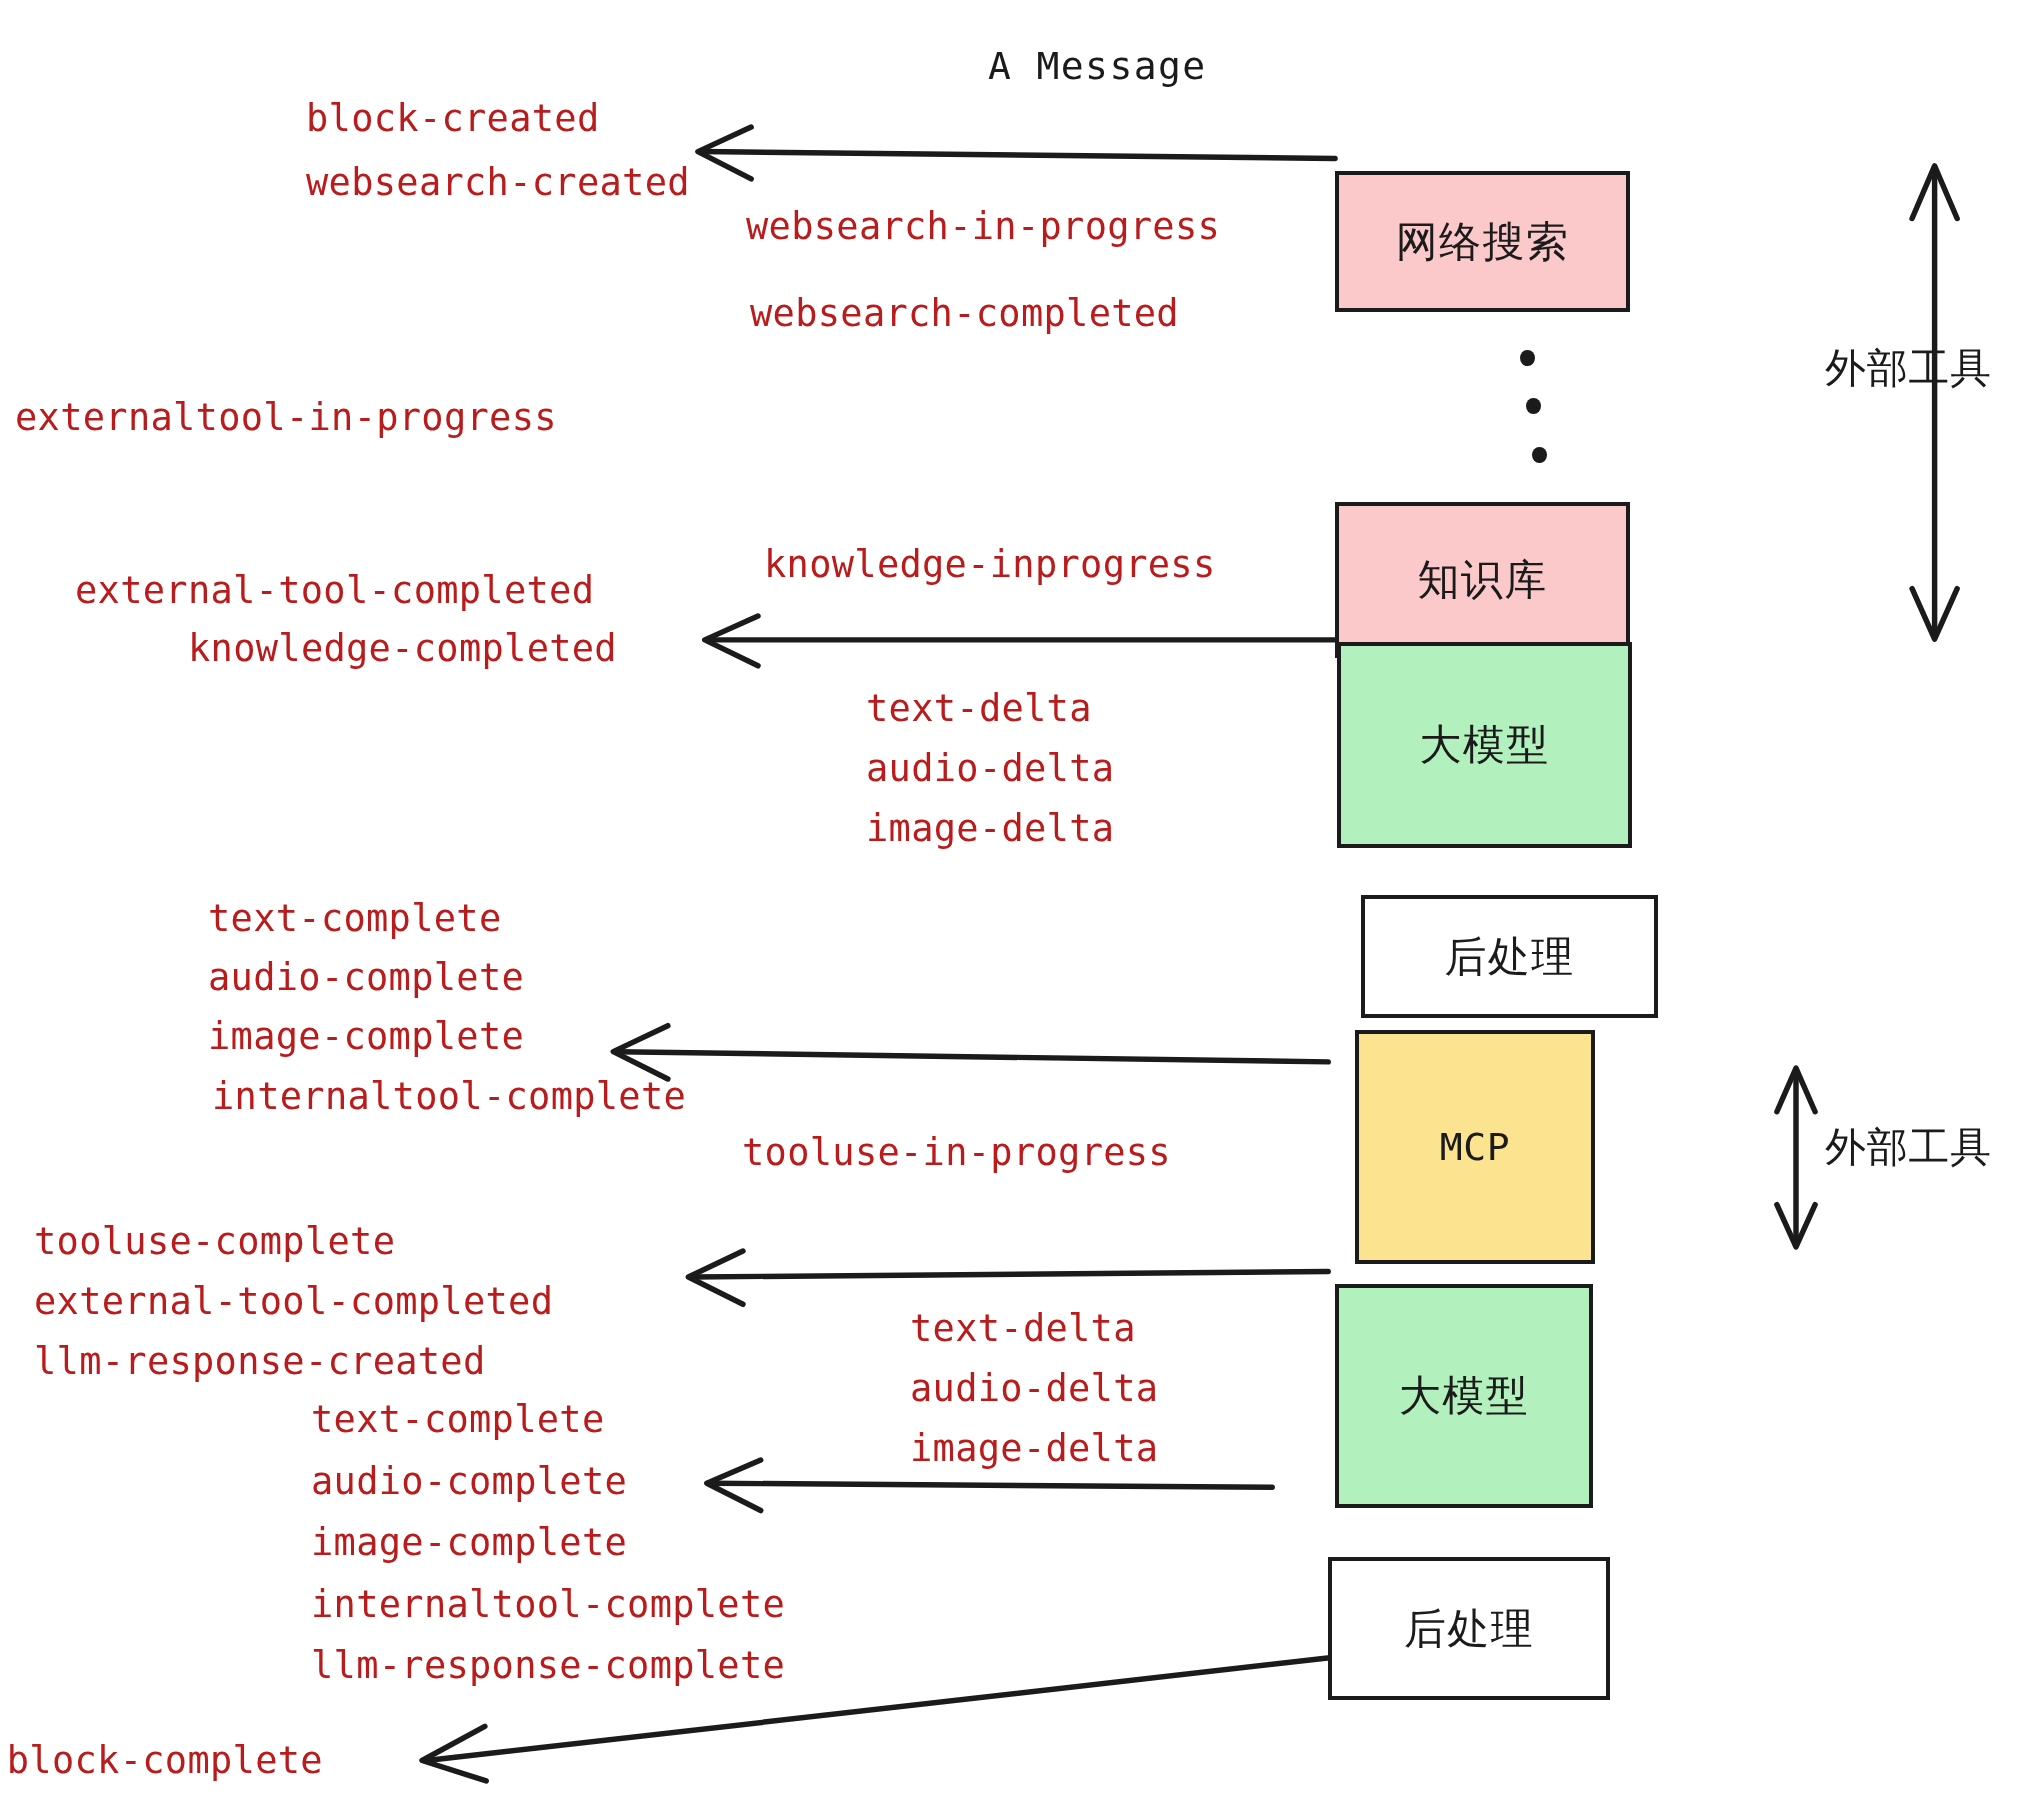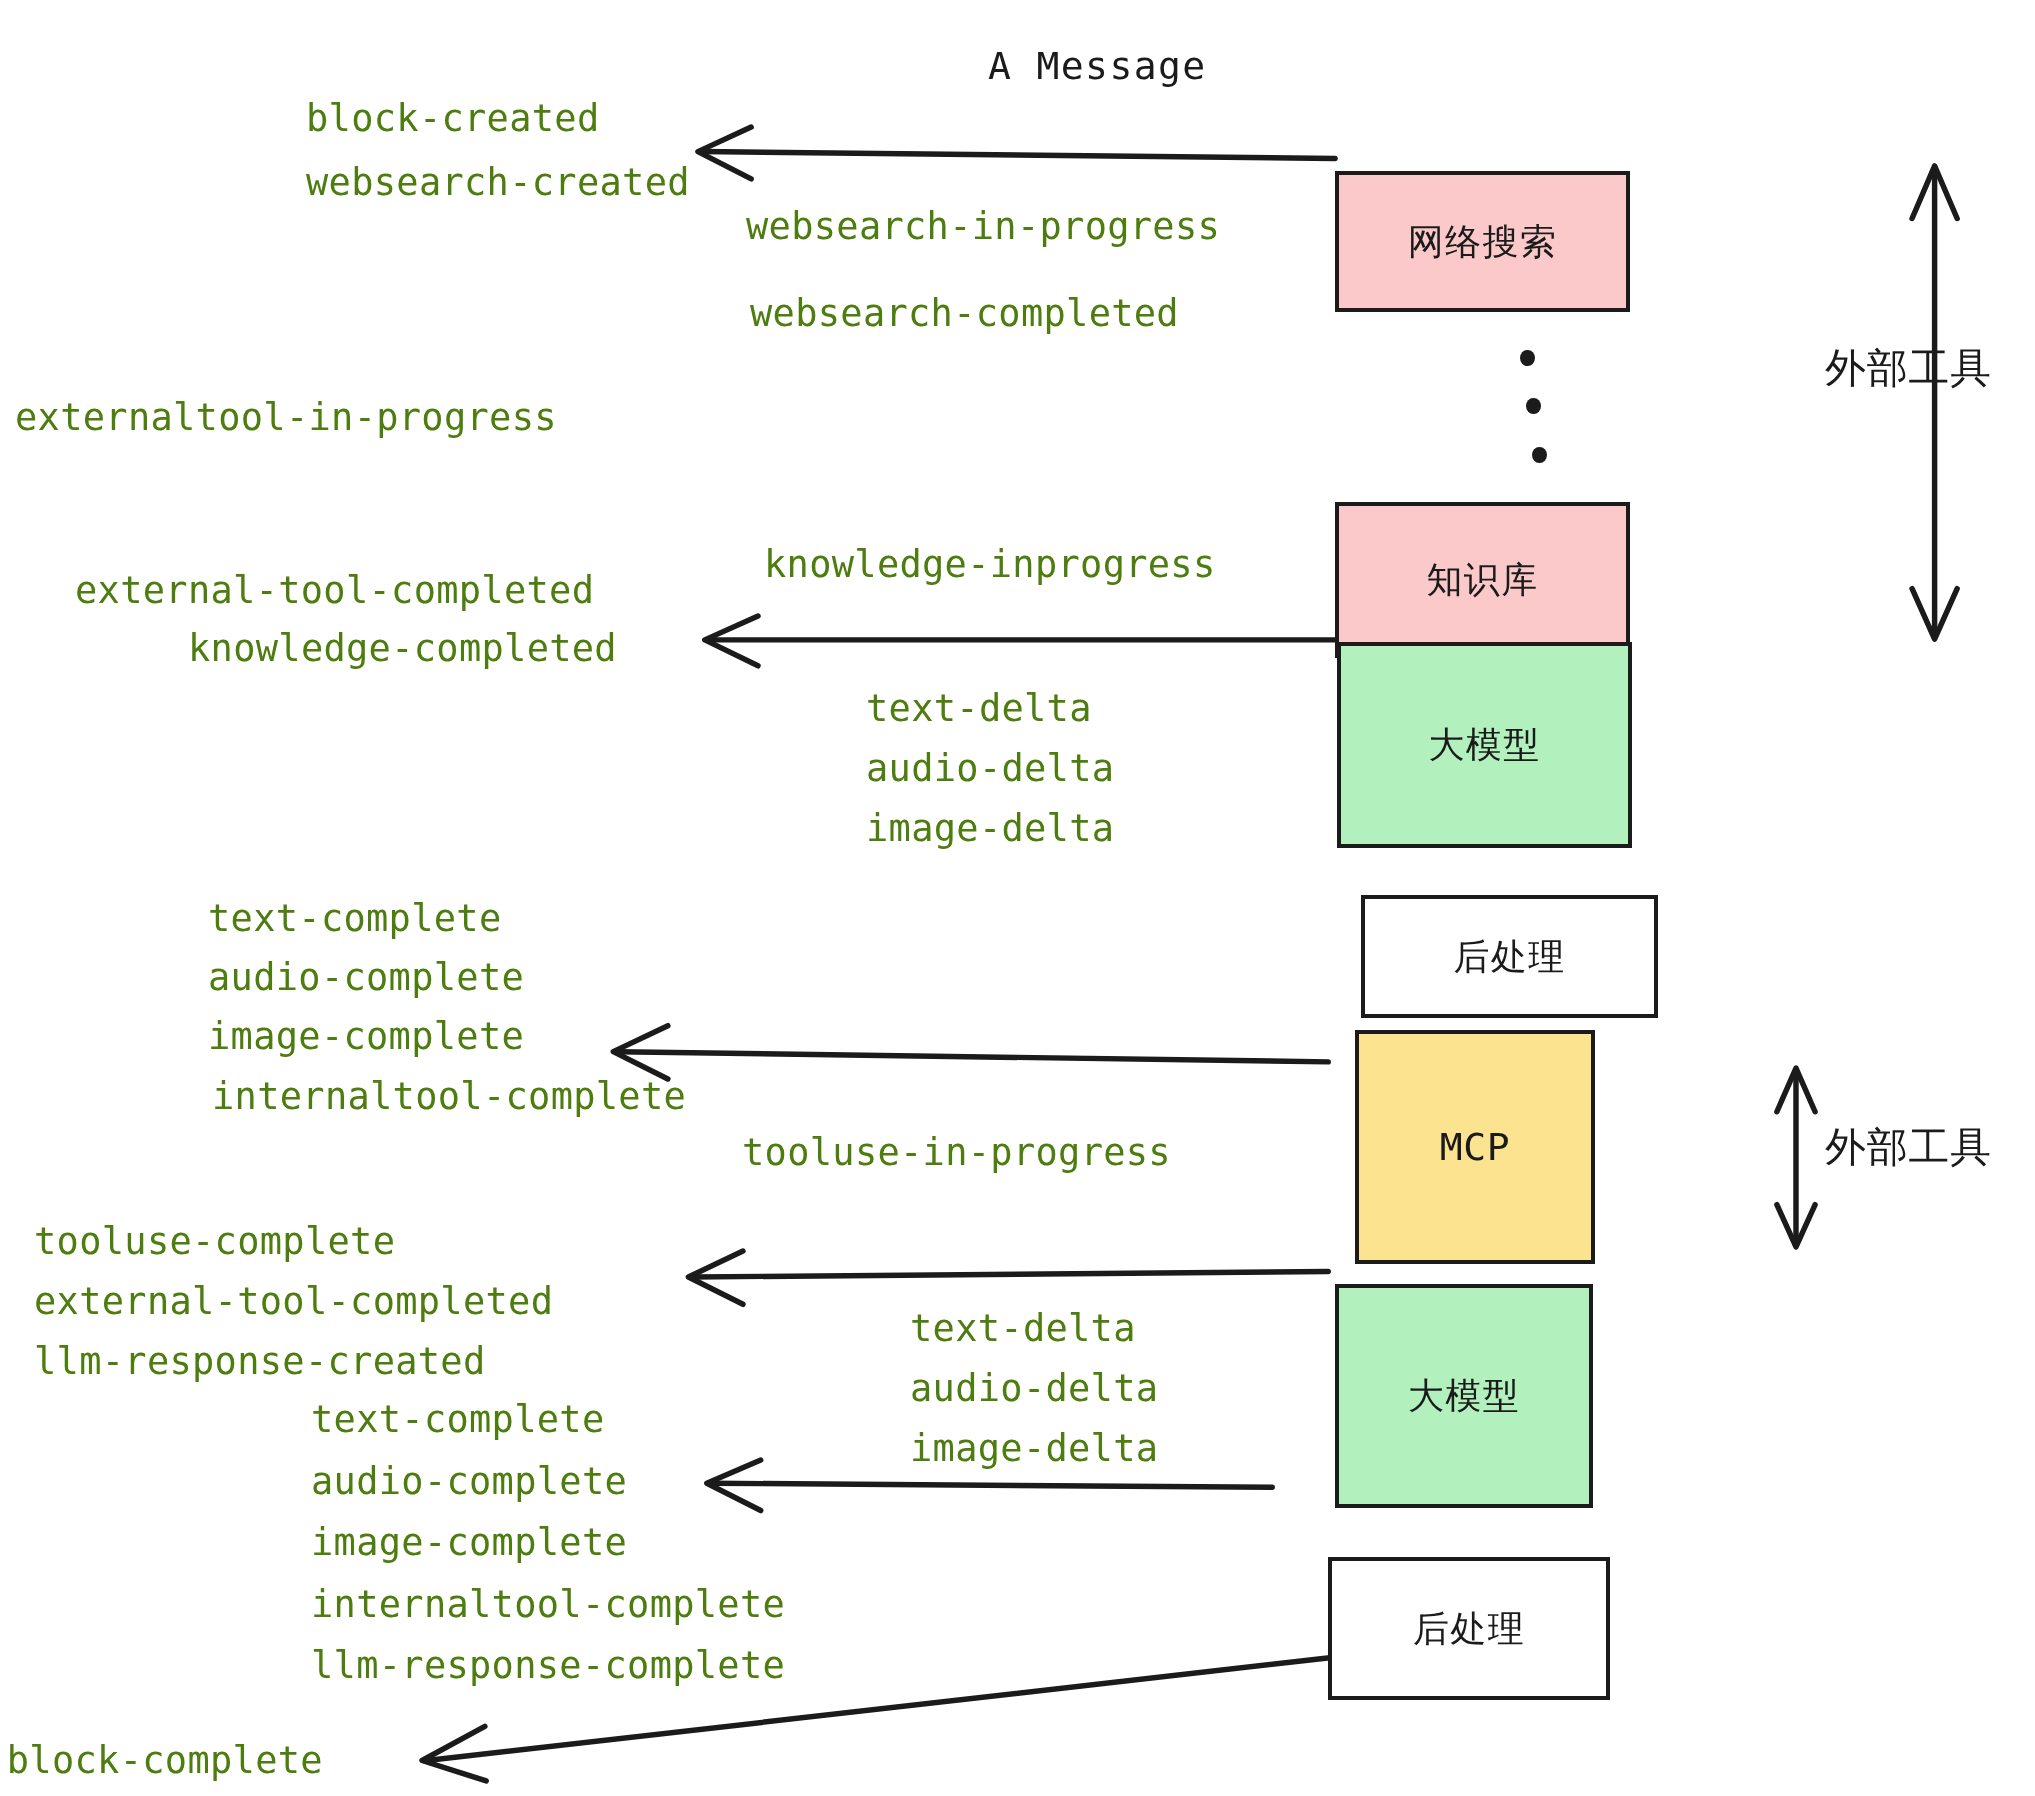"block-created" .lbl { color: #4d7c0f -> #b91c1c }
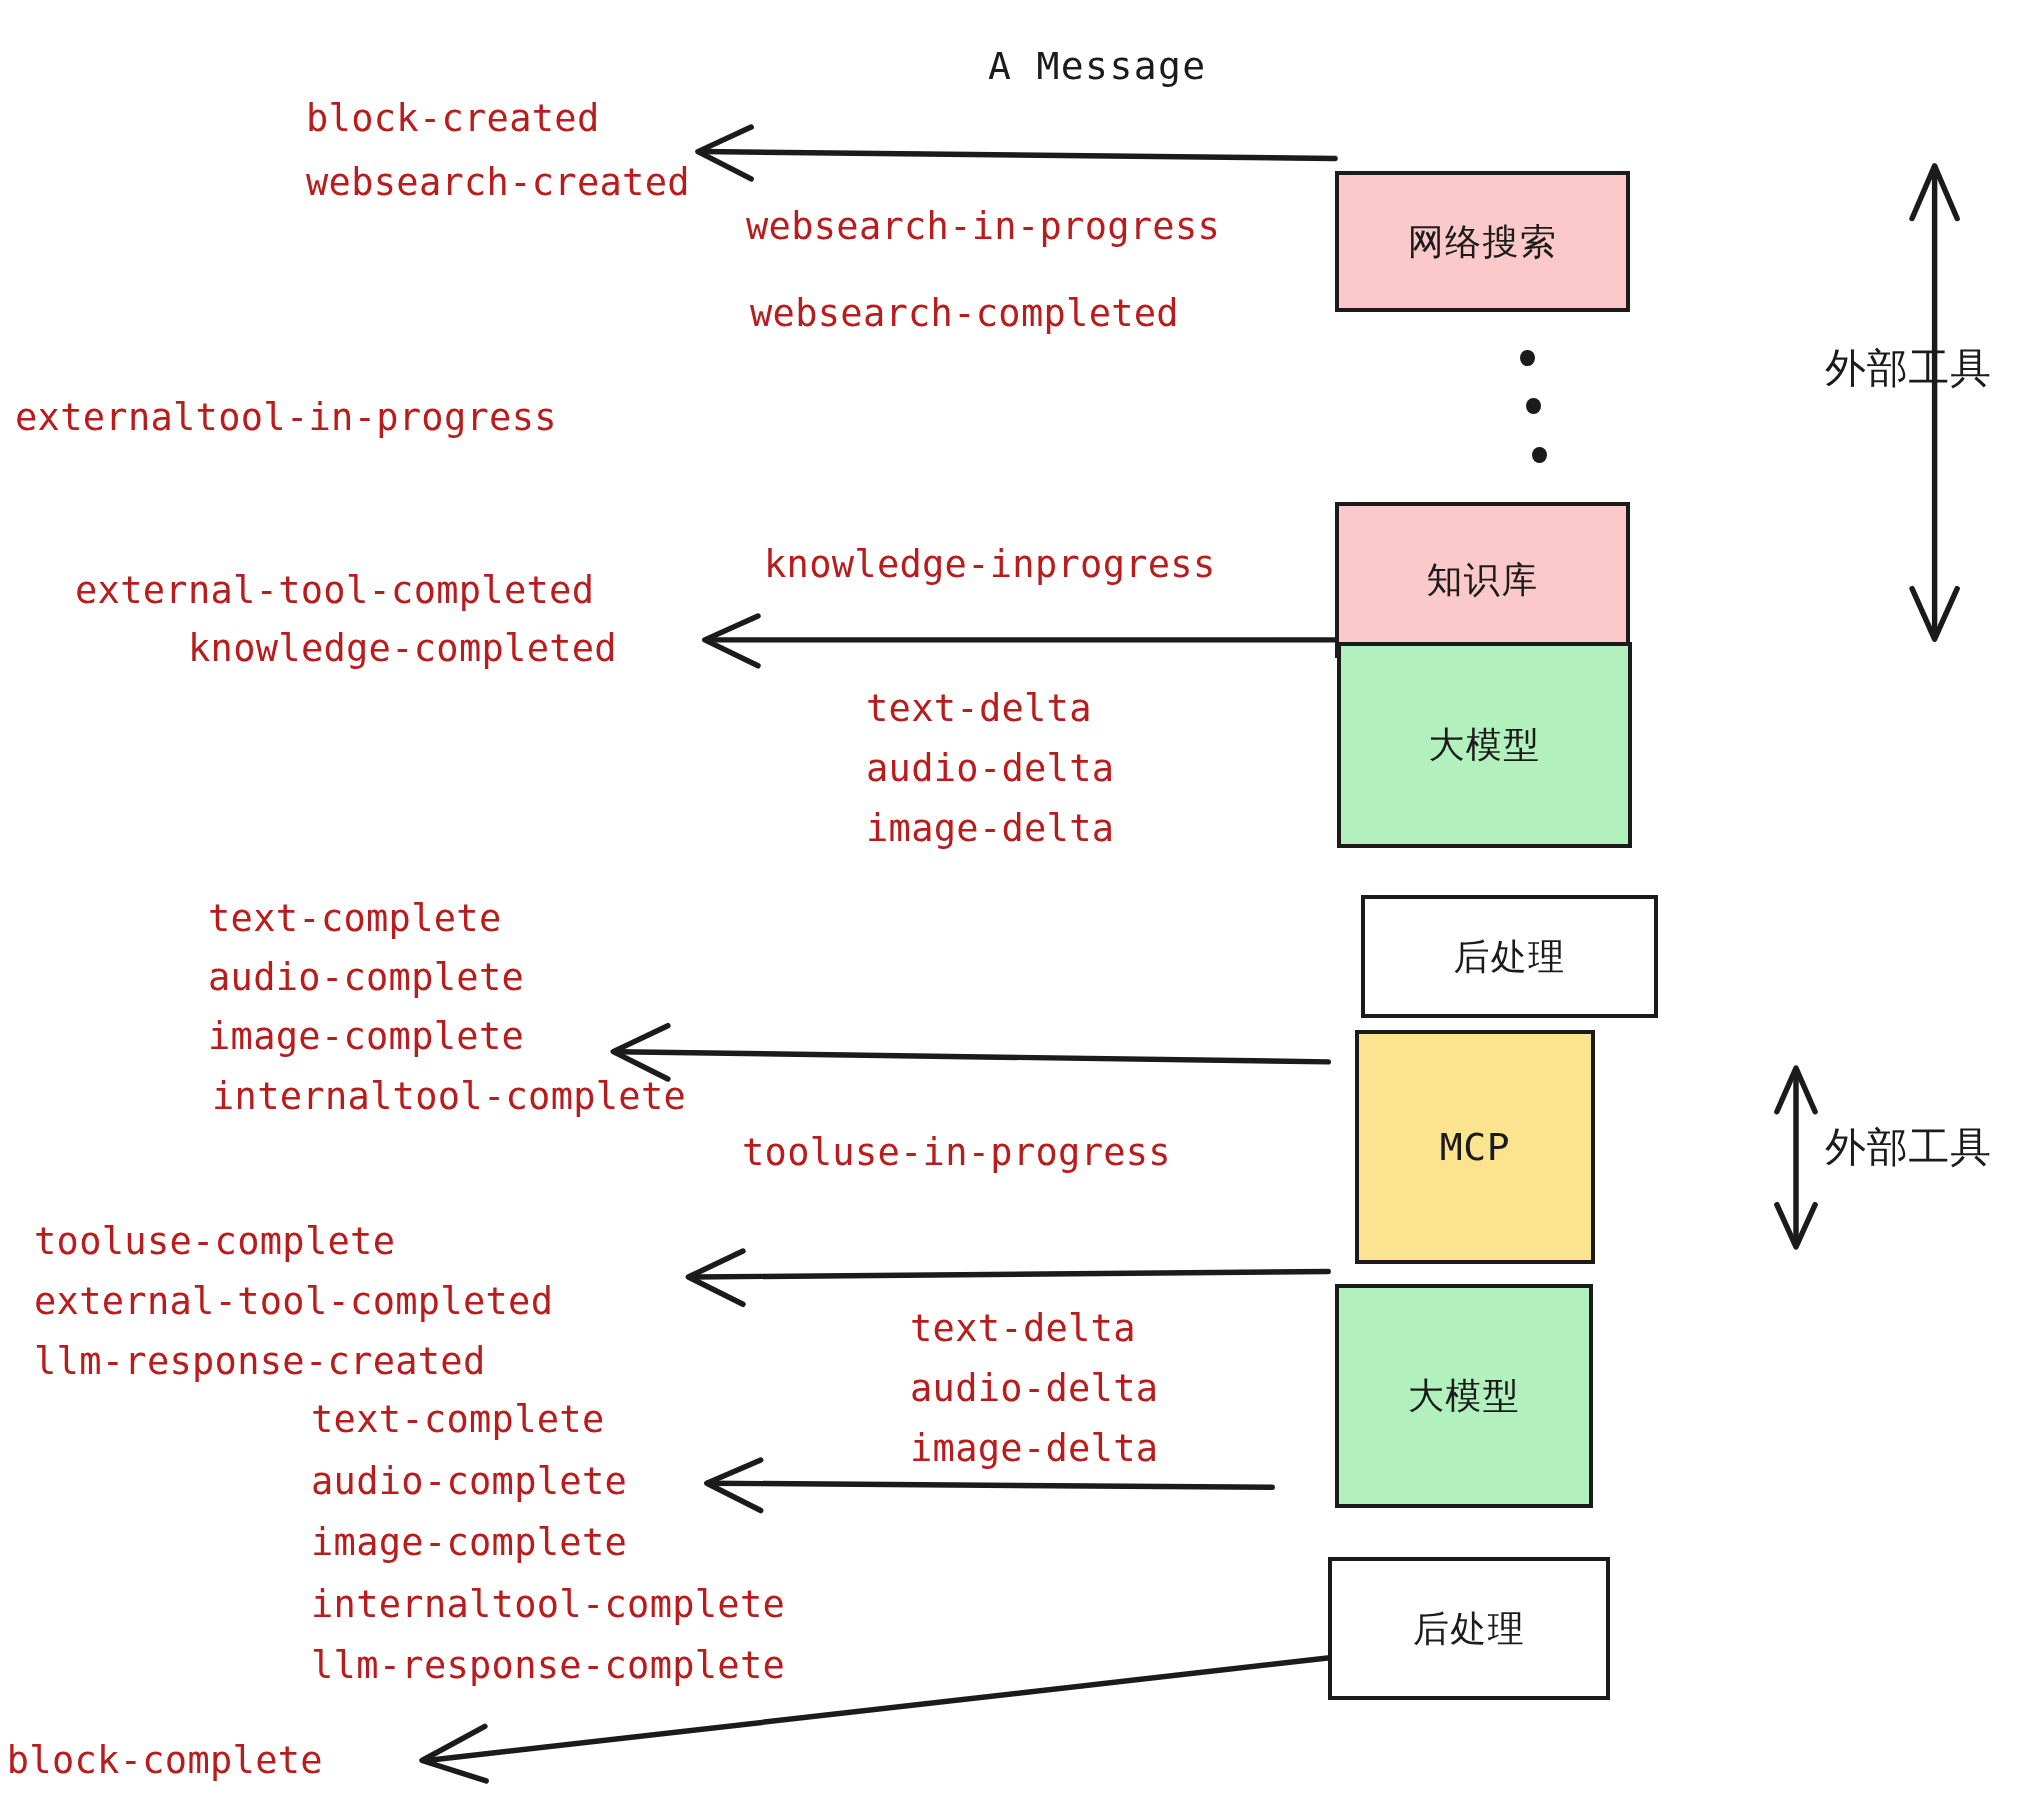"网络搜索" .box-label { font-size: 36px -> 42px }
